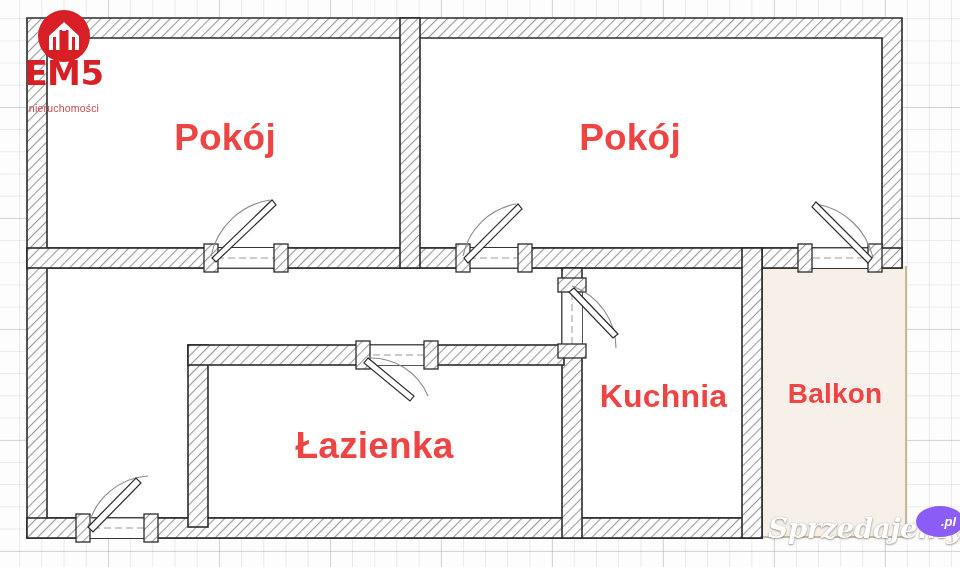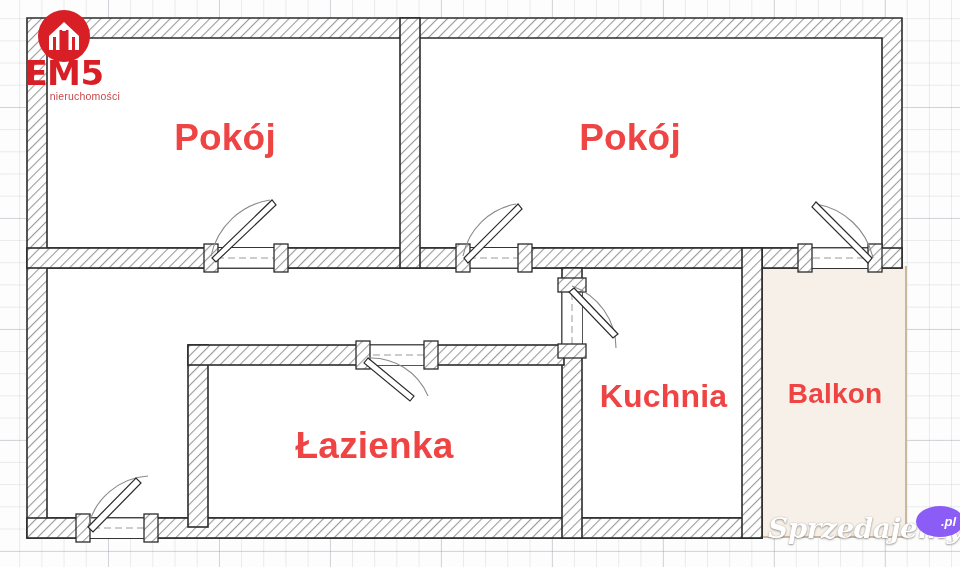"nieruchomości" .logo-sub { text-align: right -> center; top: 80px -> 92px }
